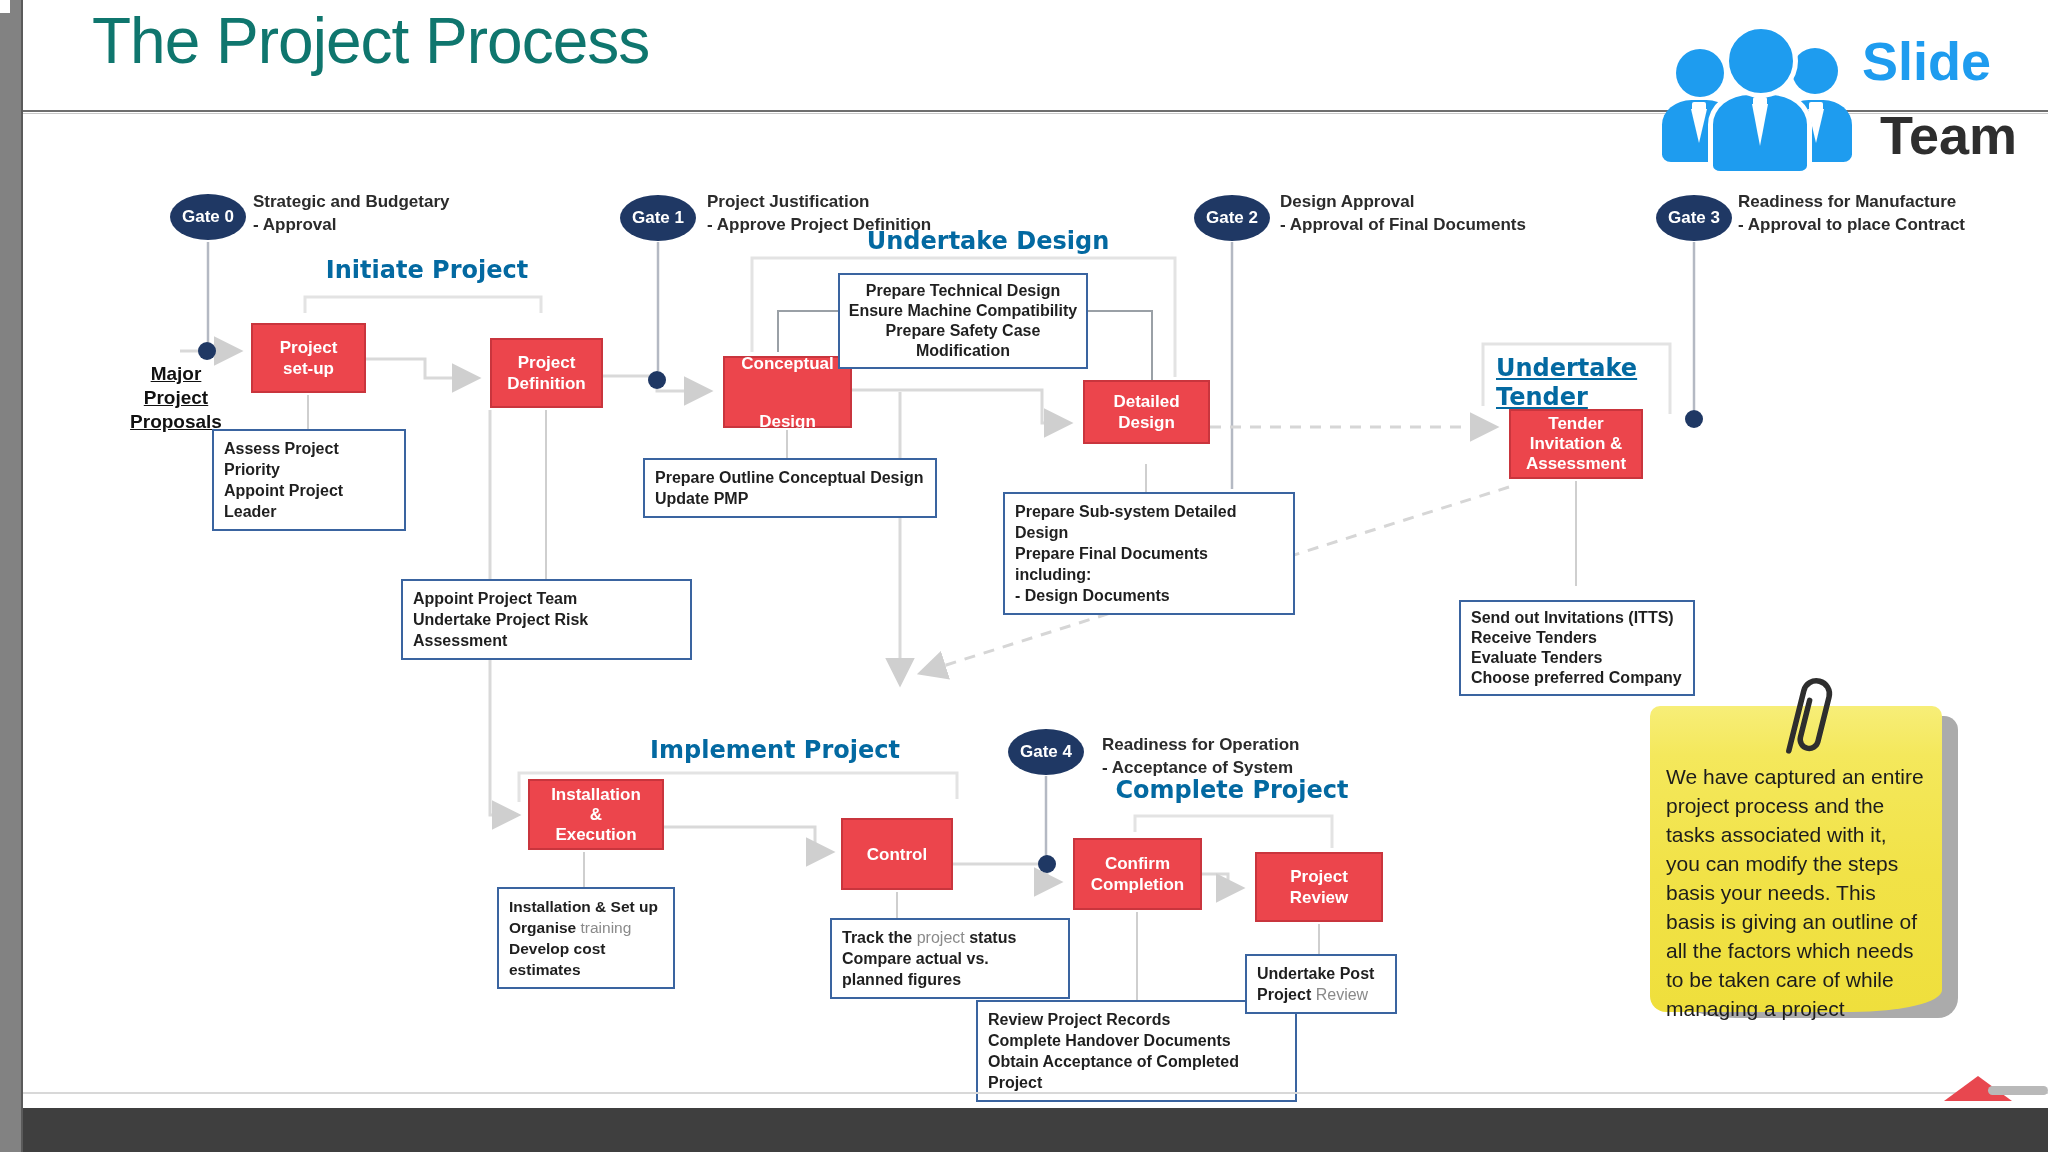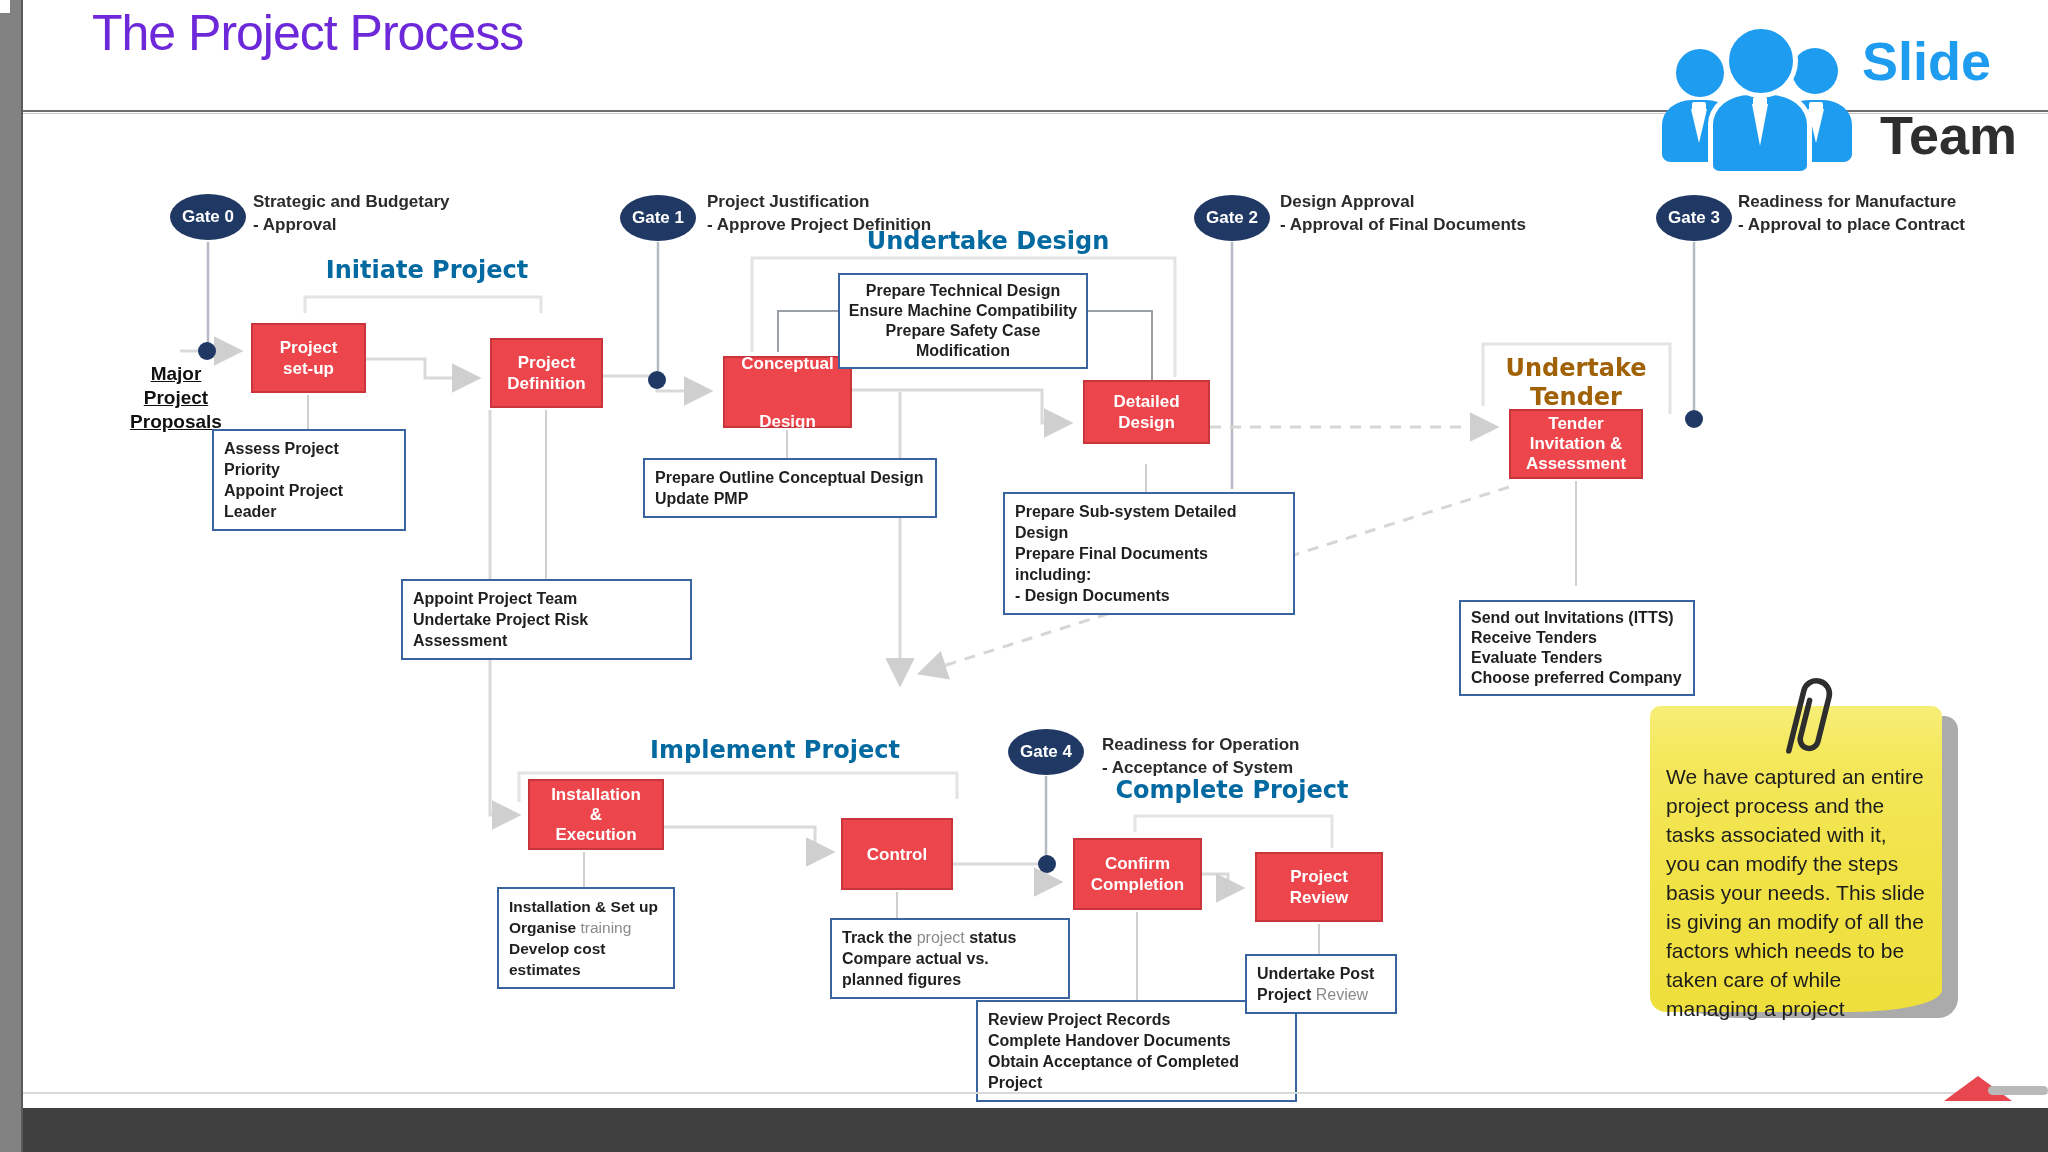"The Project Process" .title { color: #6d28d9 -> #0f766e; font-size: 50px -> 64px }
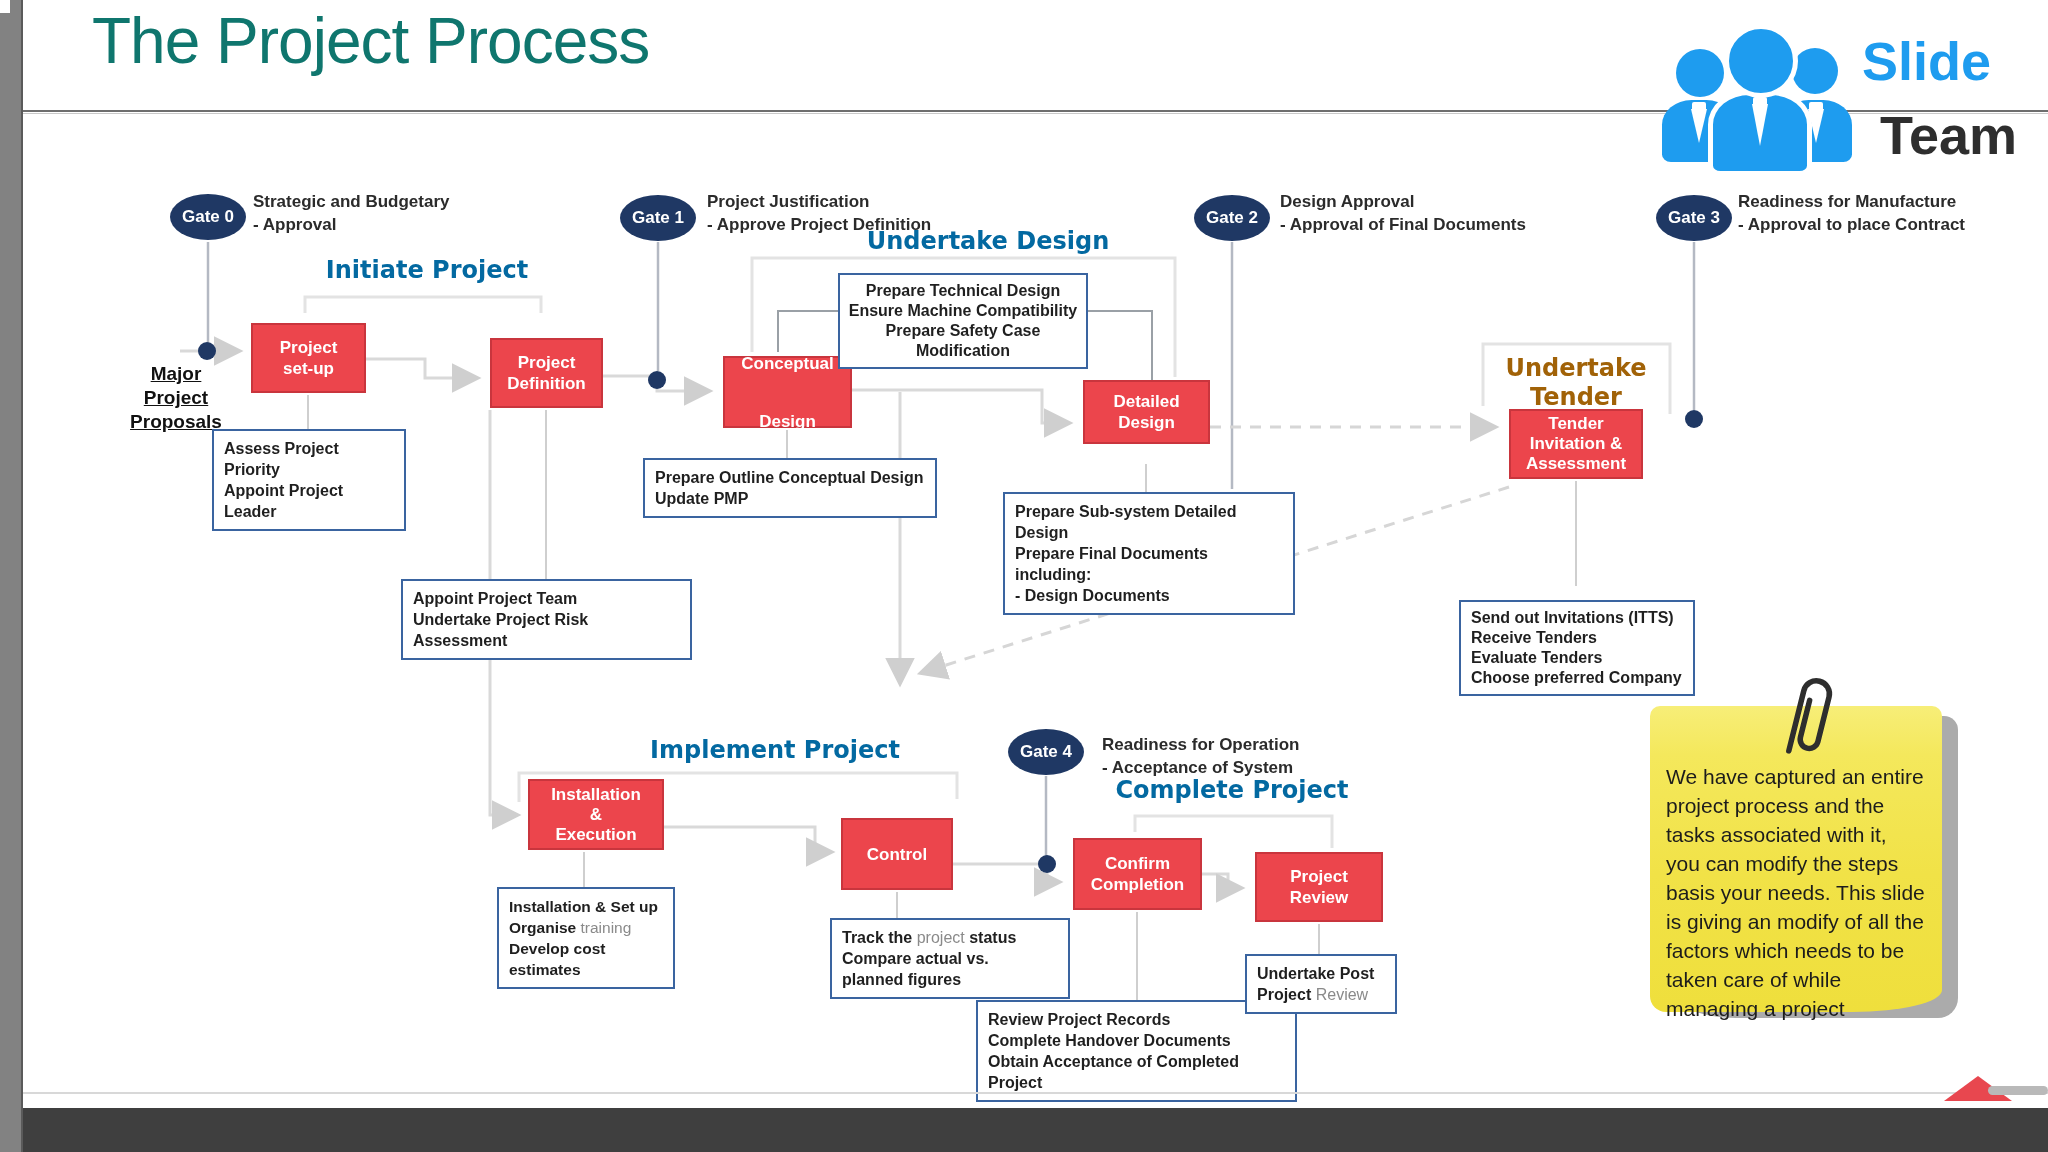"Undertake" .hdr2 { color: #a16207 -> #0369a1; text-align: center -> none; text-decoration: none -> underline }
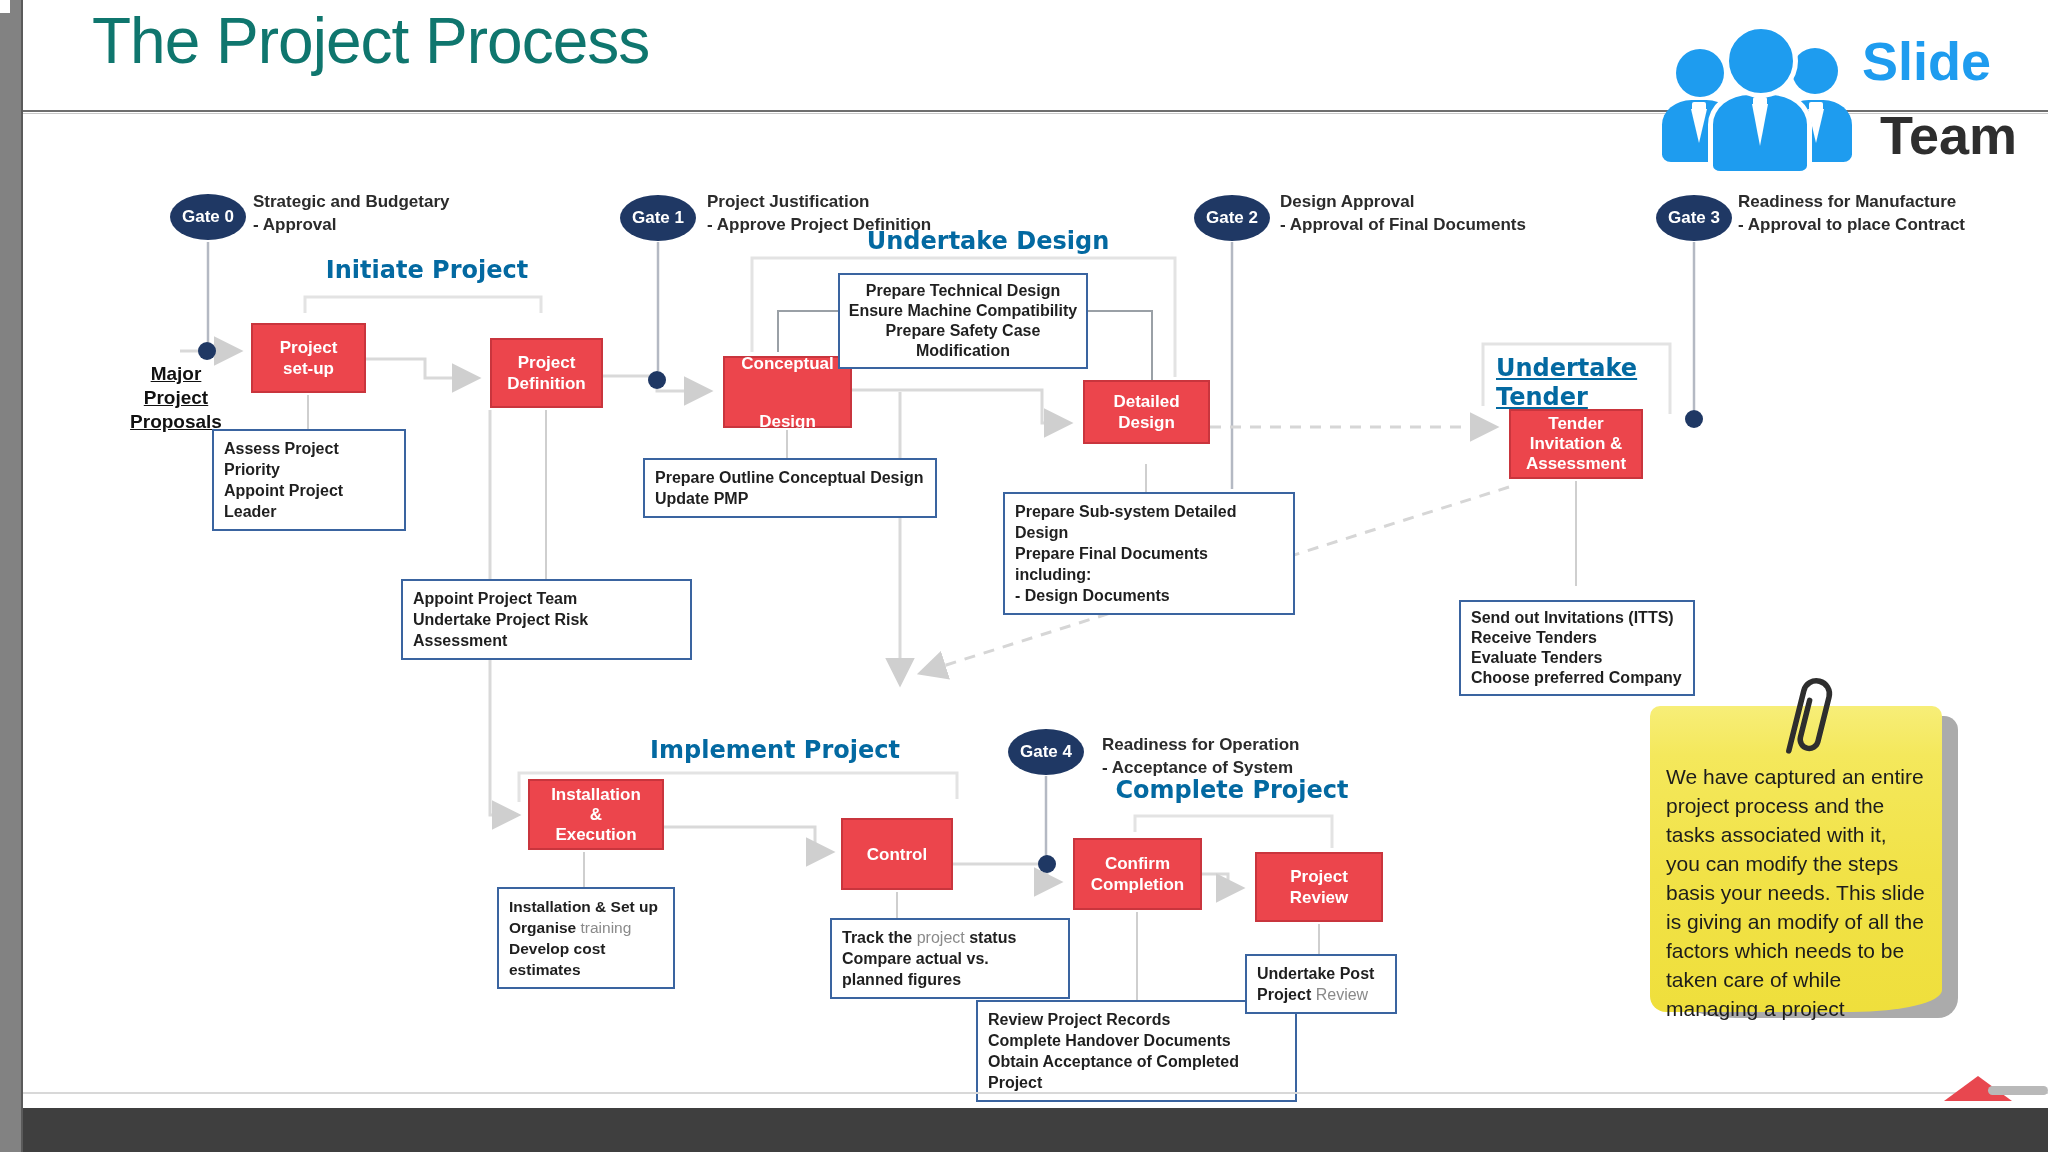"We have captured an entire" span { text: slide is giving an modify -> basis is giving an outline }
